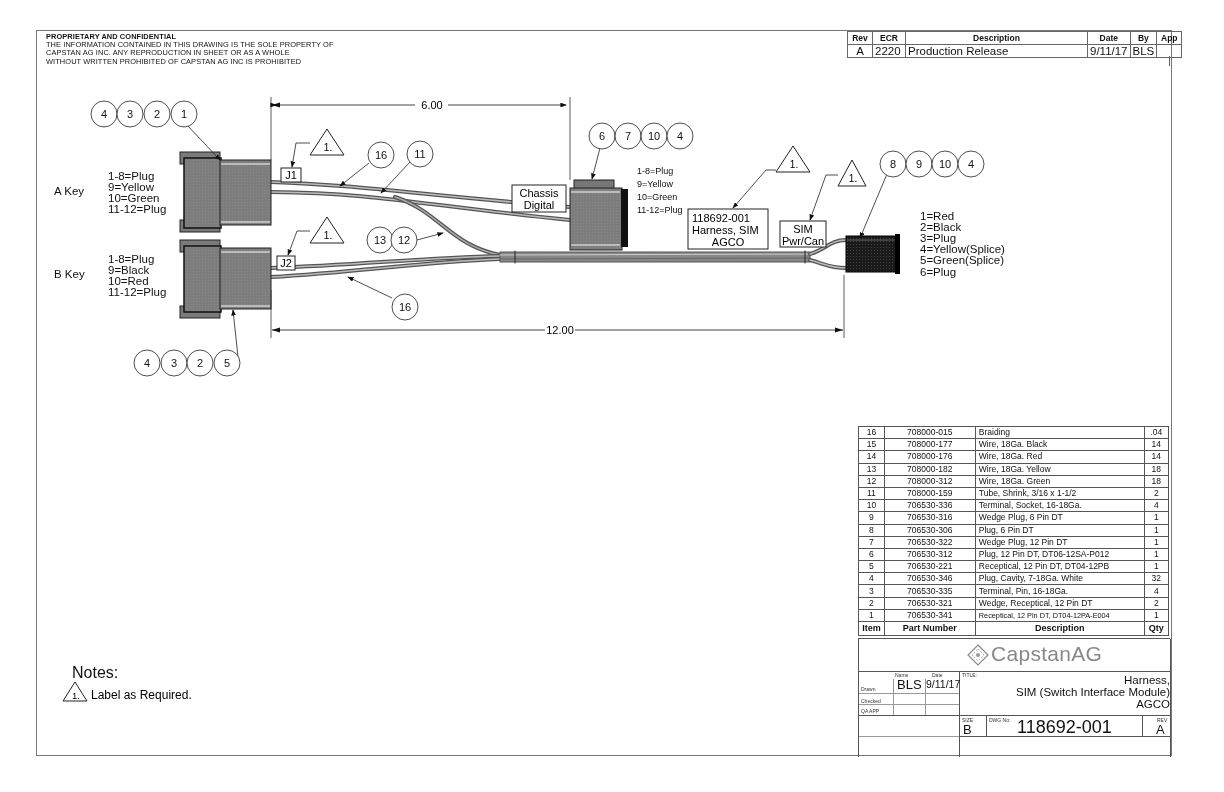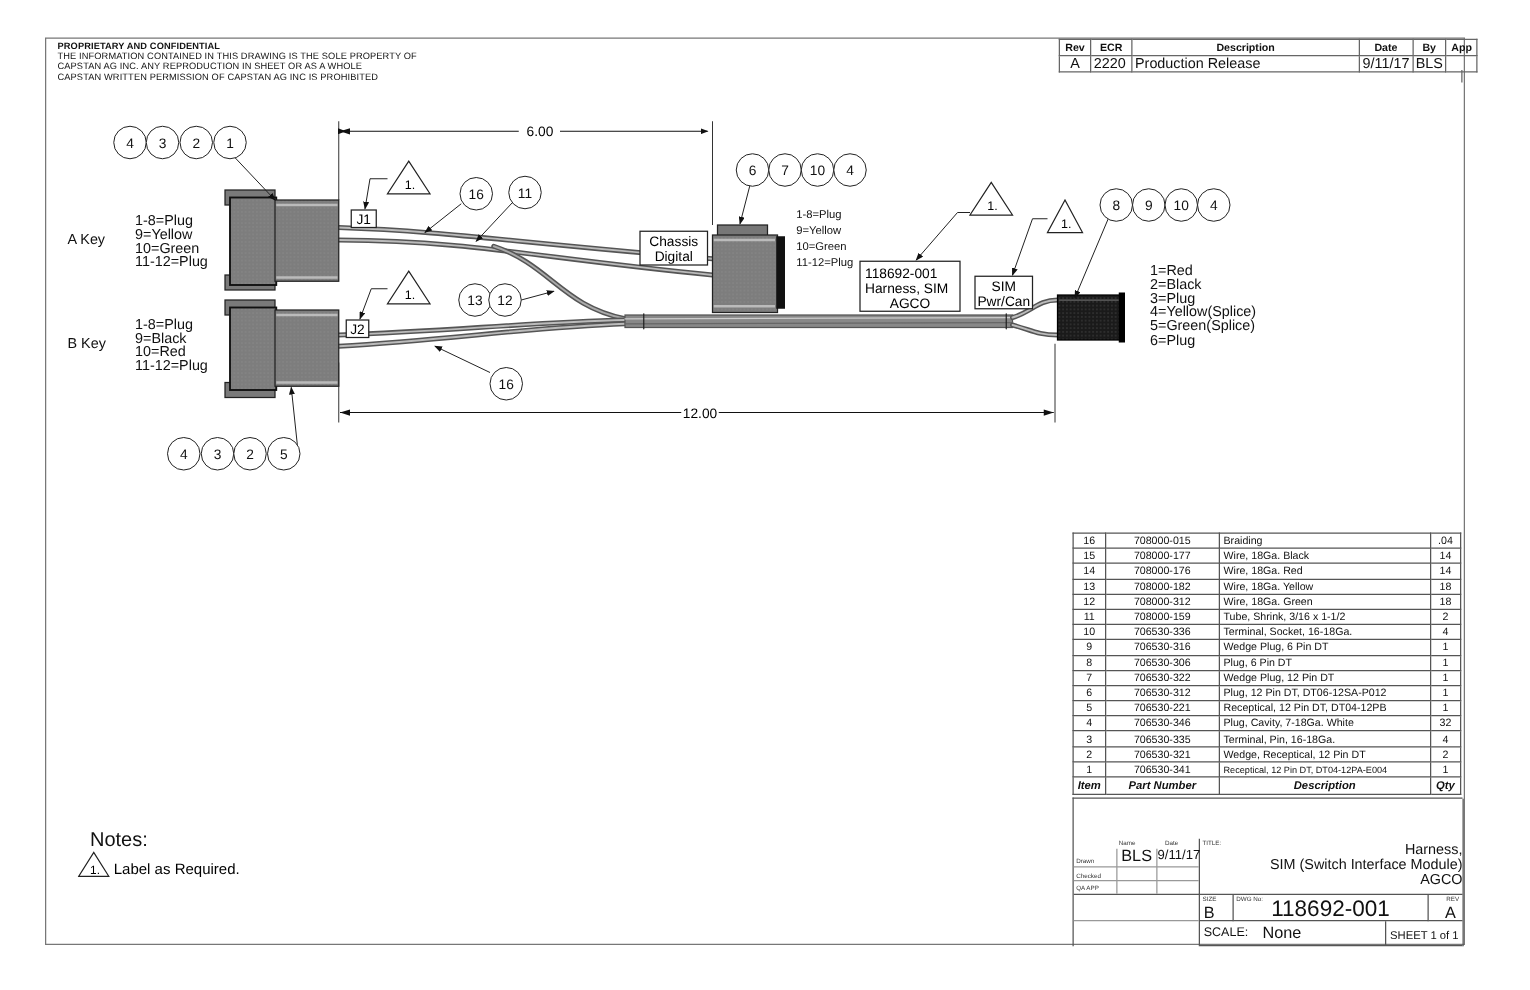"CAPSTAN WRITTEN PERMISSION OF CAPSTAN" div { text: CAPSTAN WRITTEN PERMISSION -> WITHOUT WRITTEN PROHIBITED }
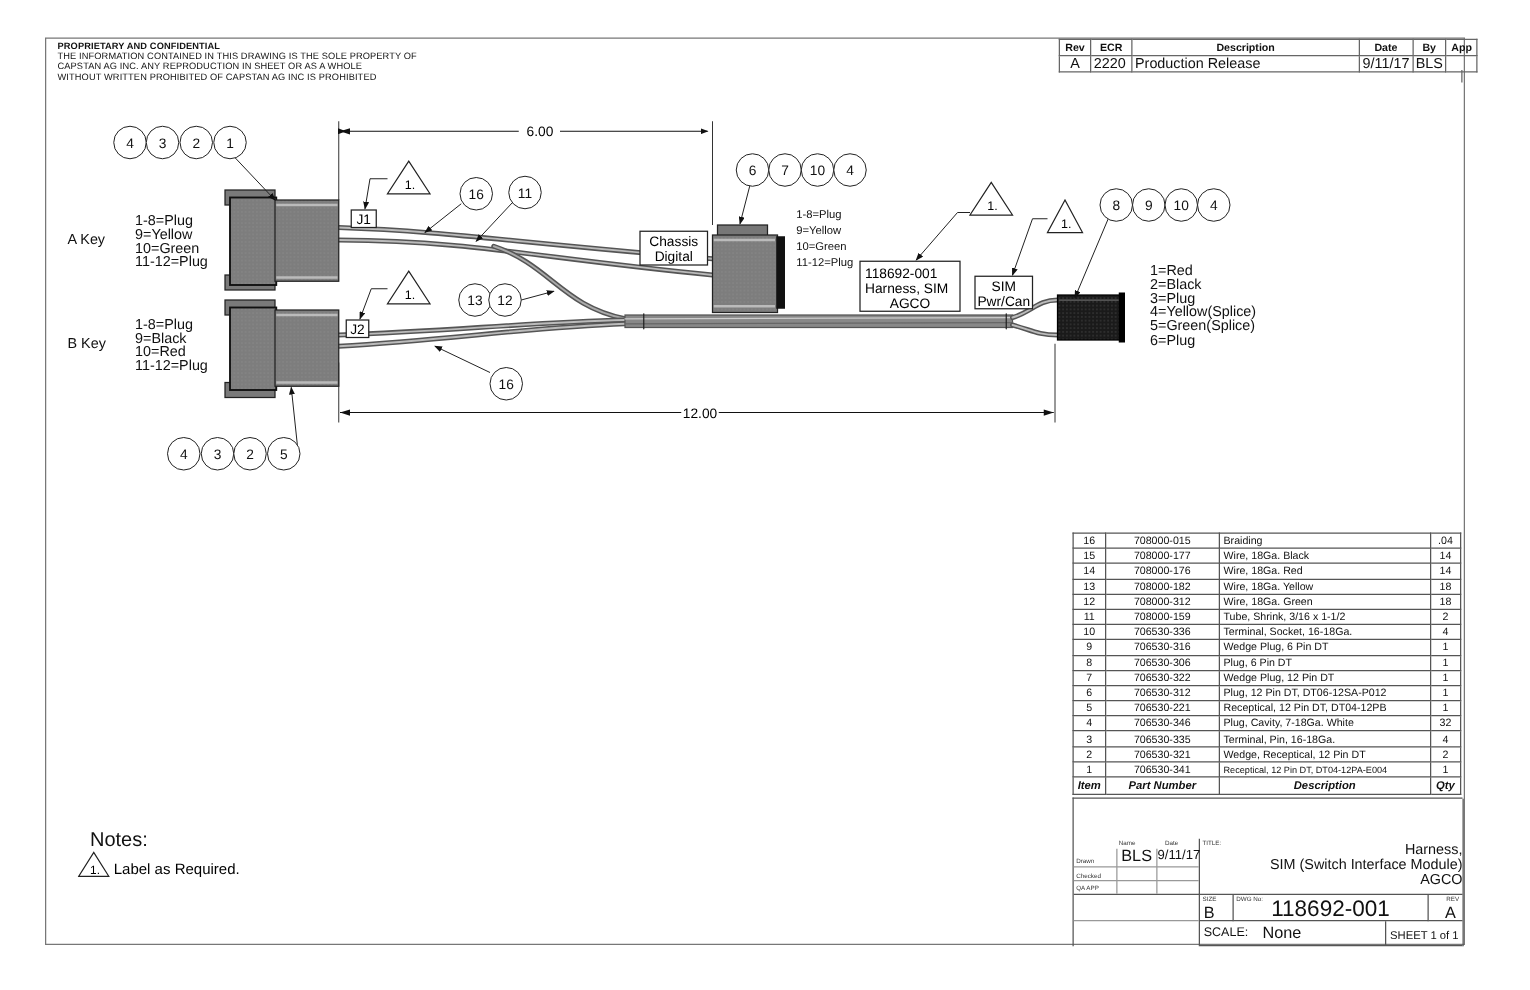"Item" .bom th { font-style: italic -> none }
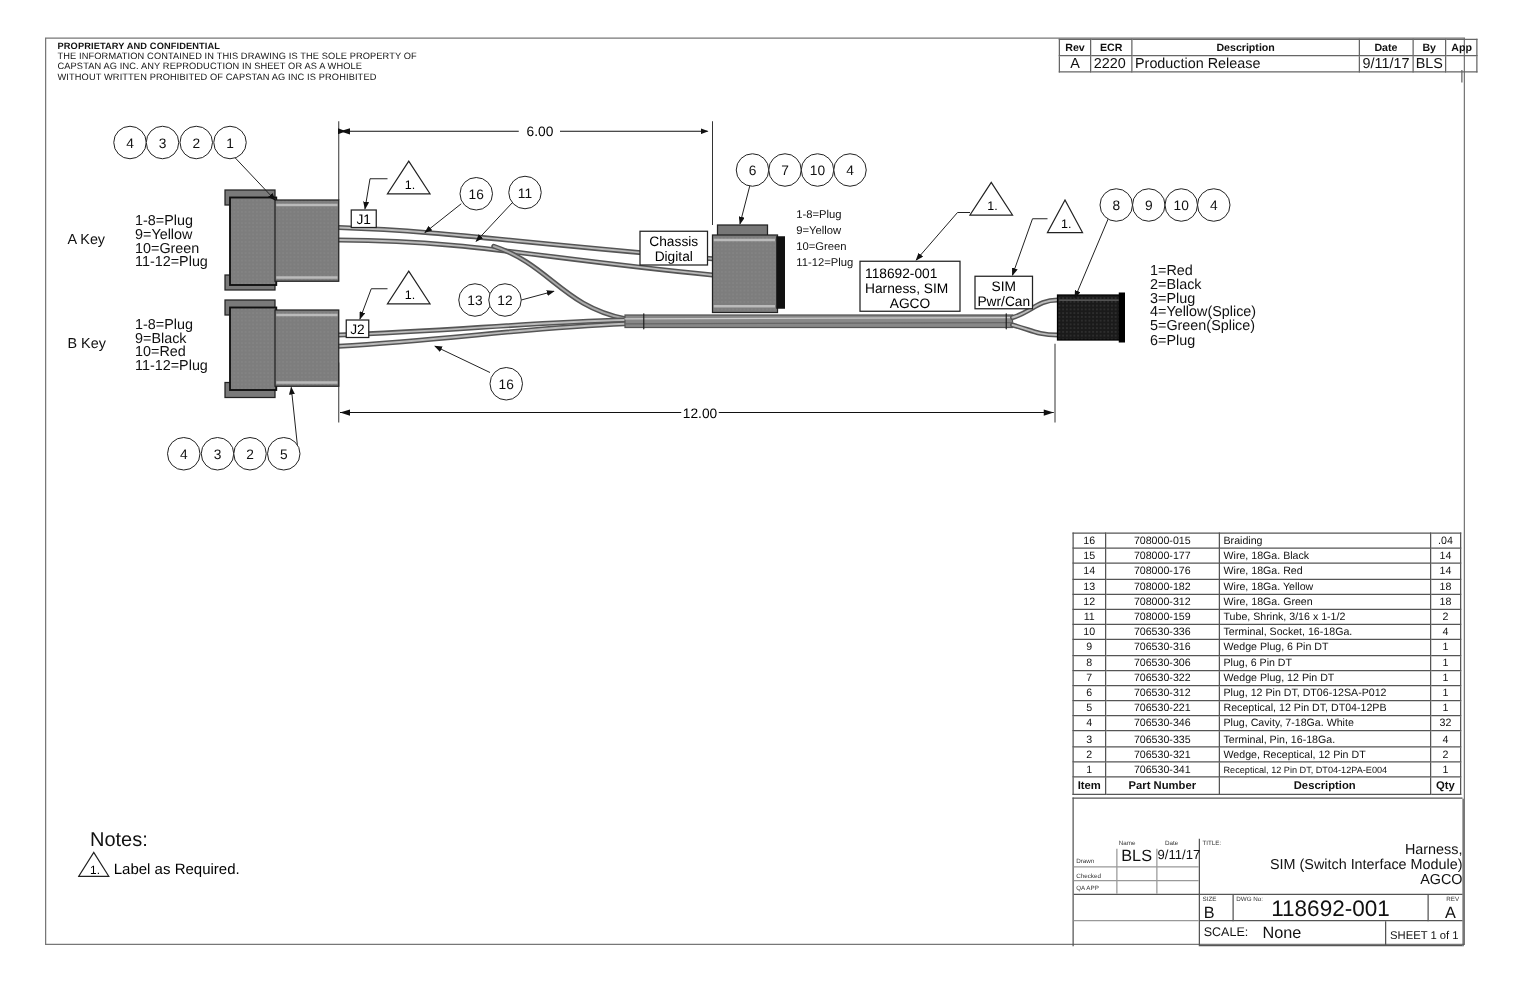"CapstanAG" div.abs { html: none -> <div> <svg> <path></path> <path></path> <circle></circle> </svg> <div>CapstanAG</div> </div> }
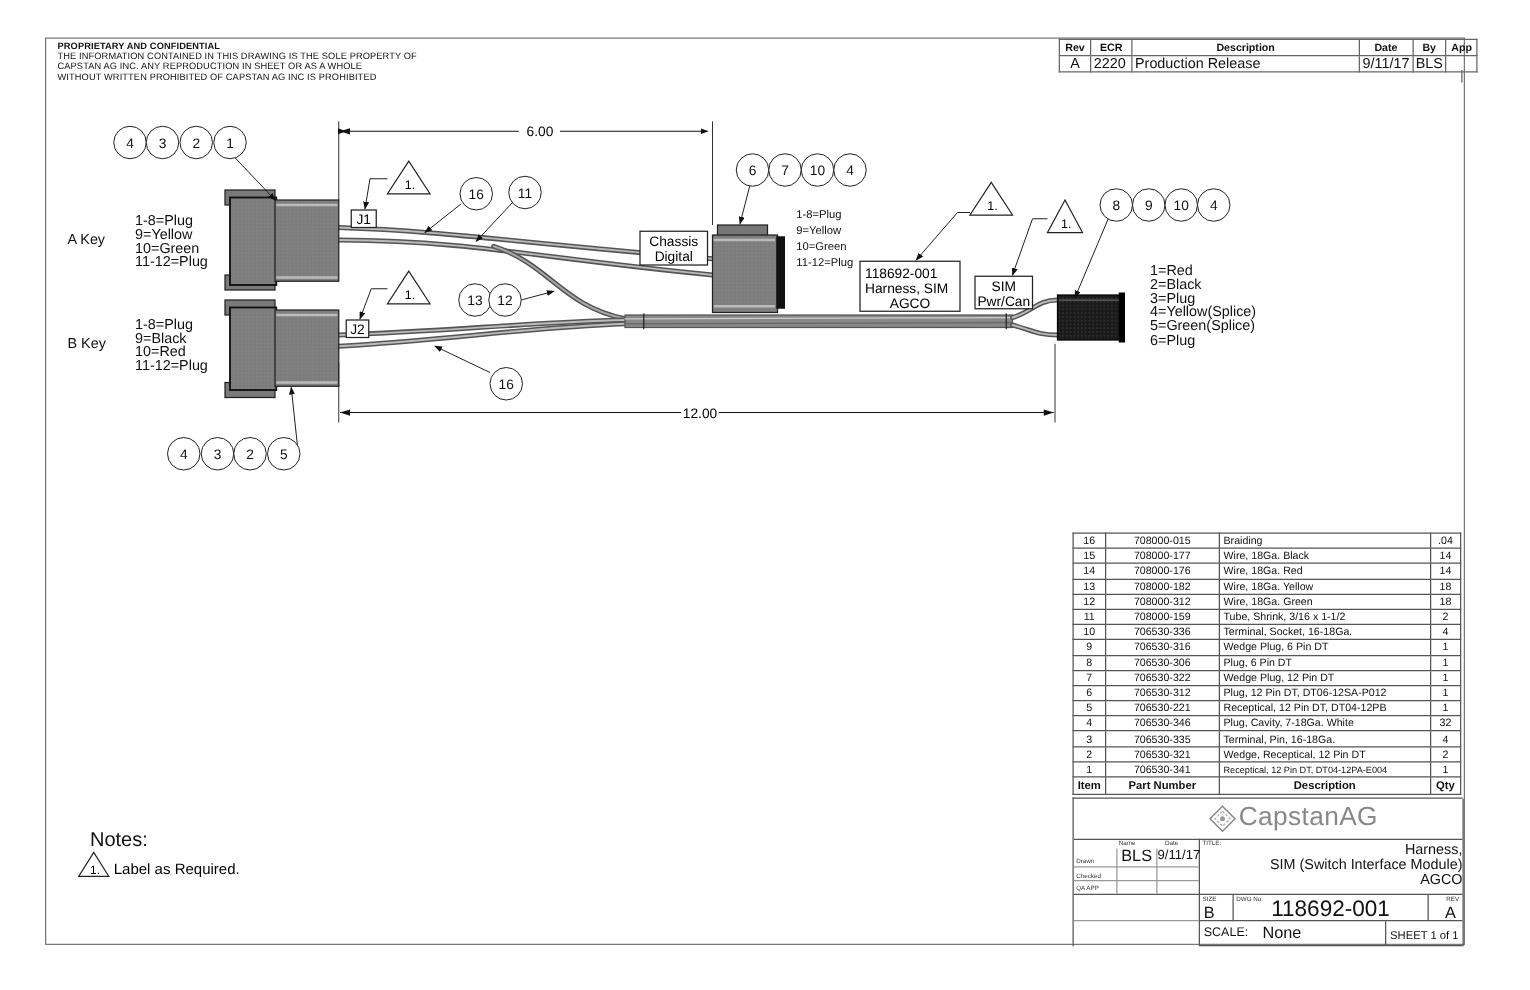"SCALE:" div.abs { html: <div> <div>SCALE:</div> <div>None</div> <div></div> <div>SHEET 1 of 1</div> </div> -> none }
